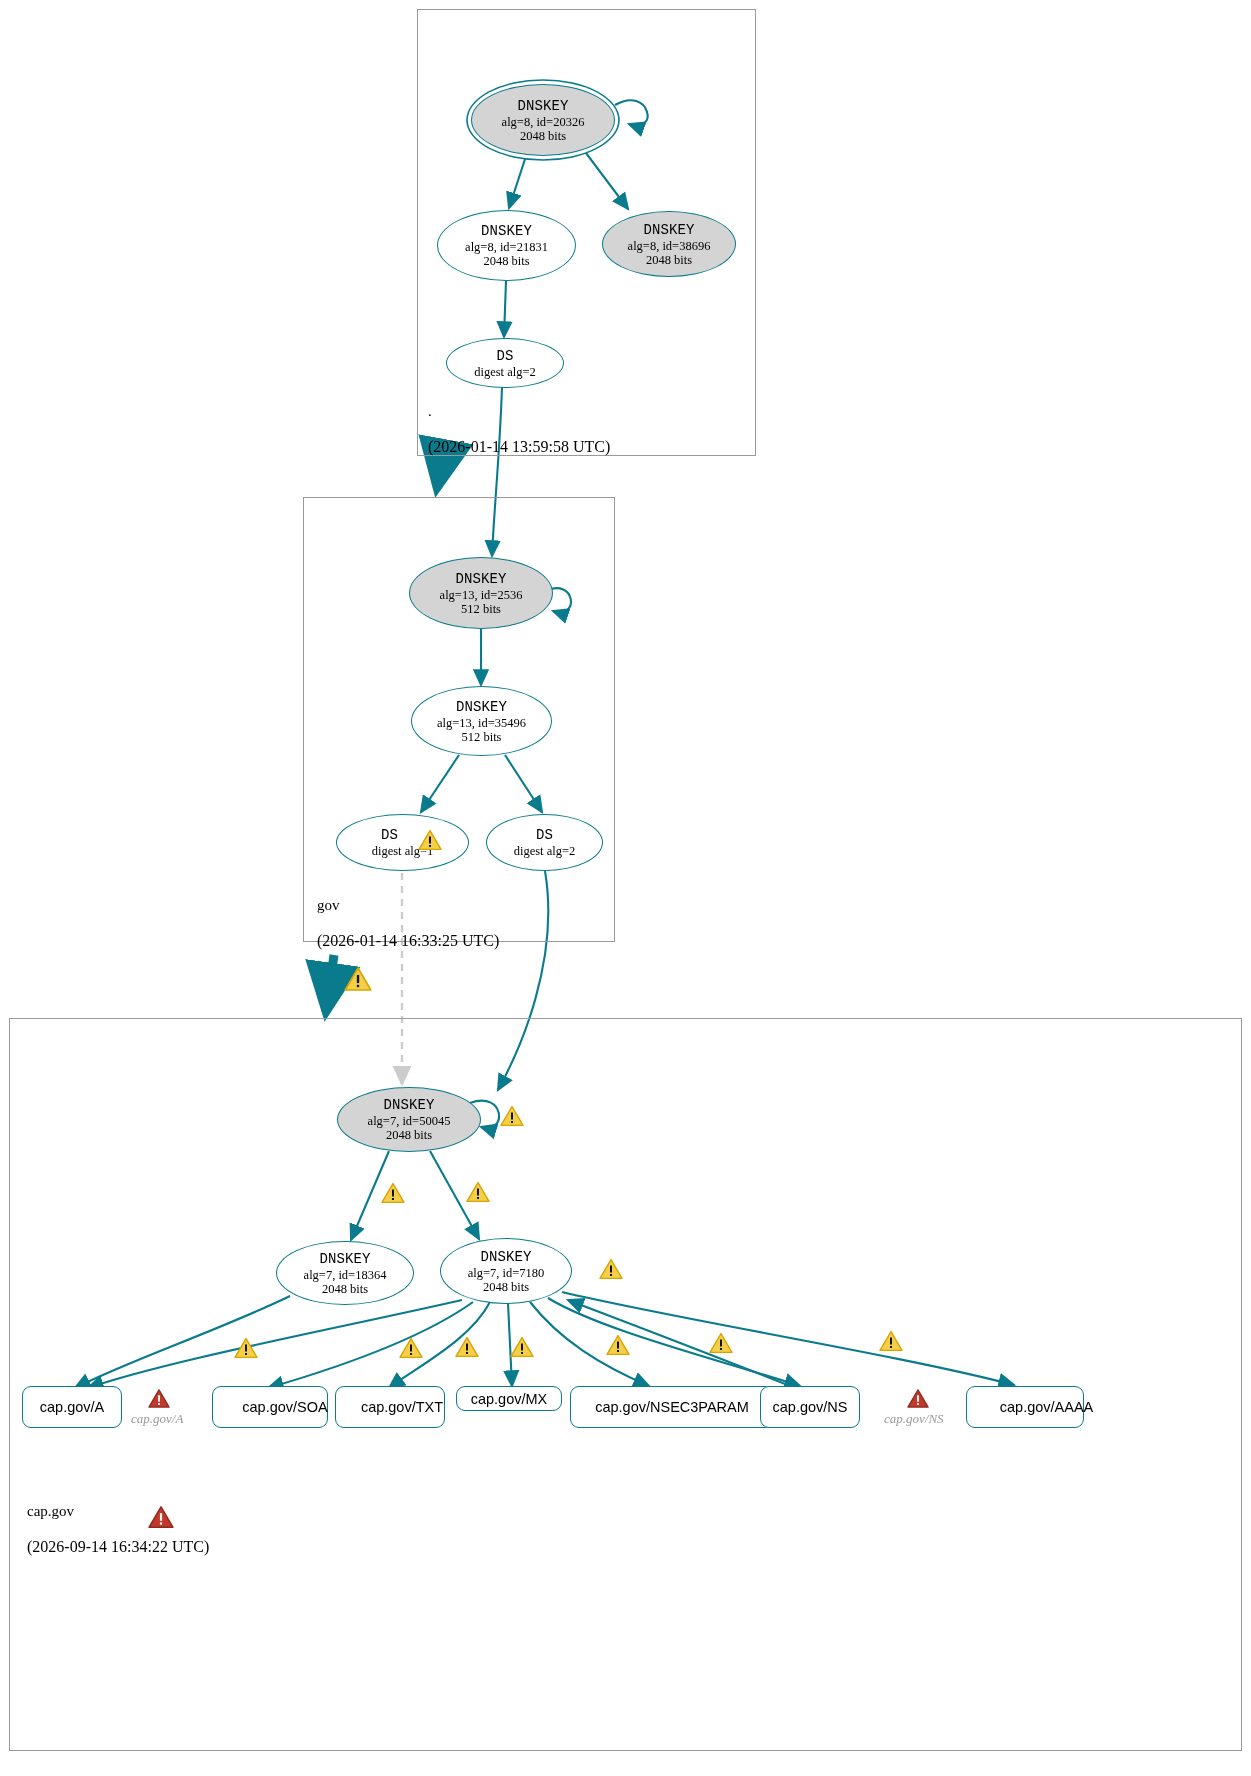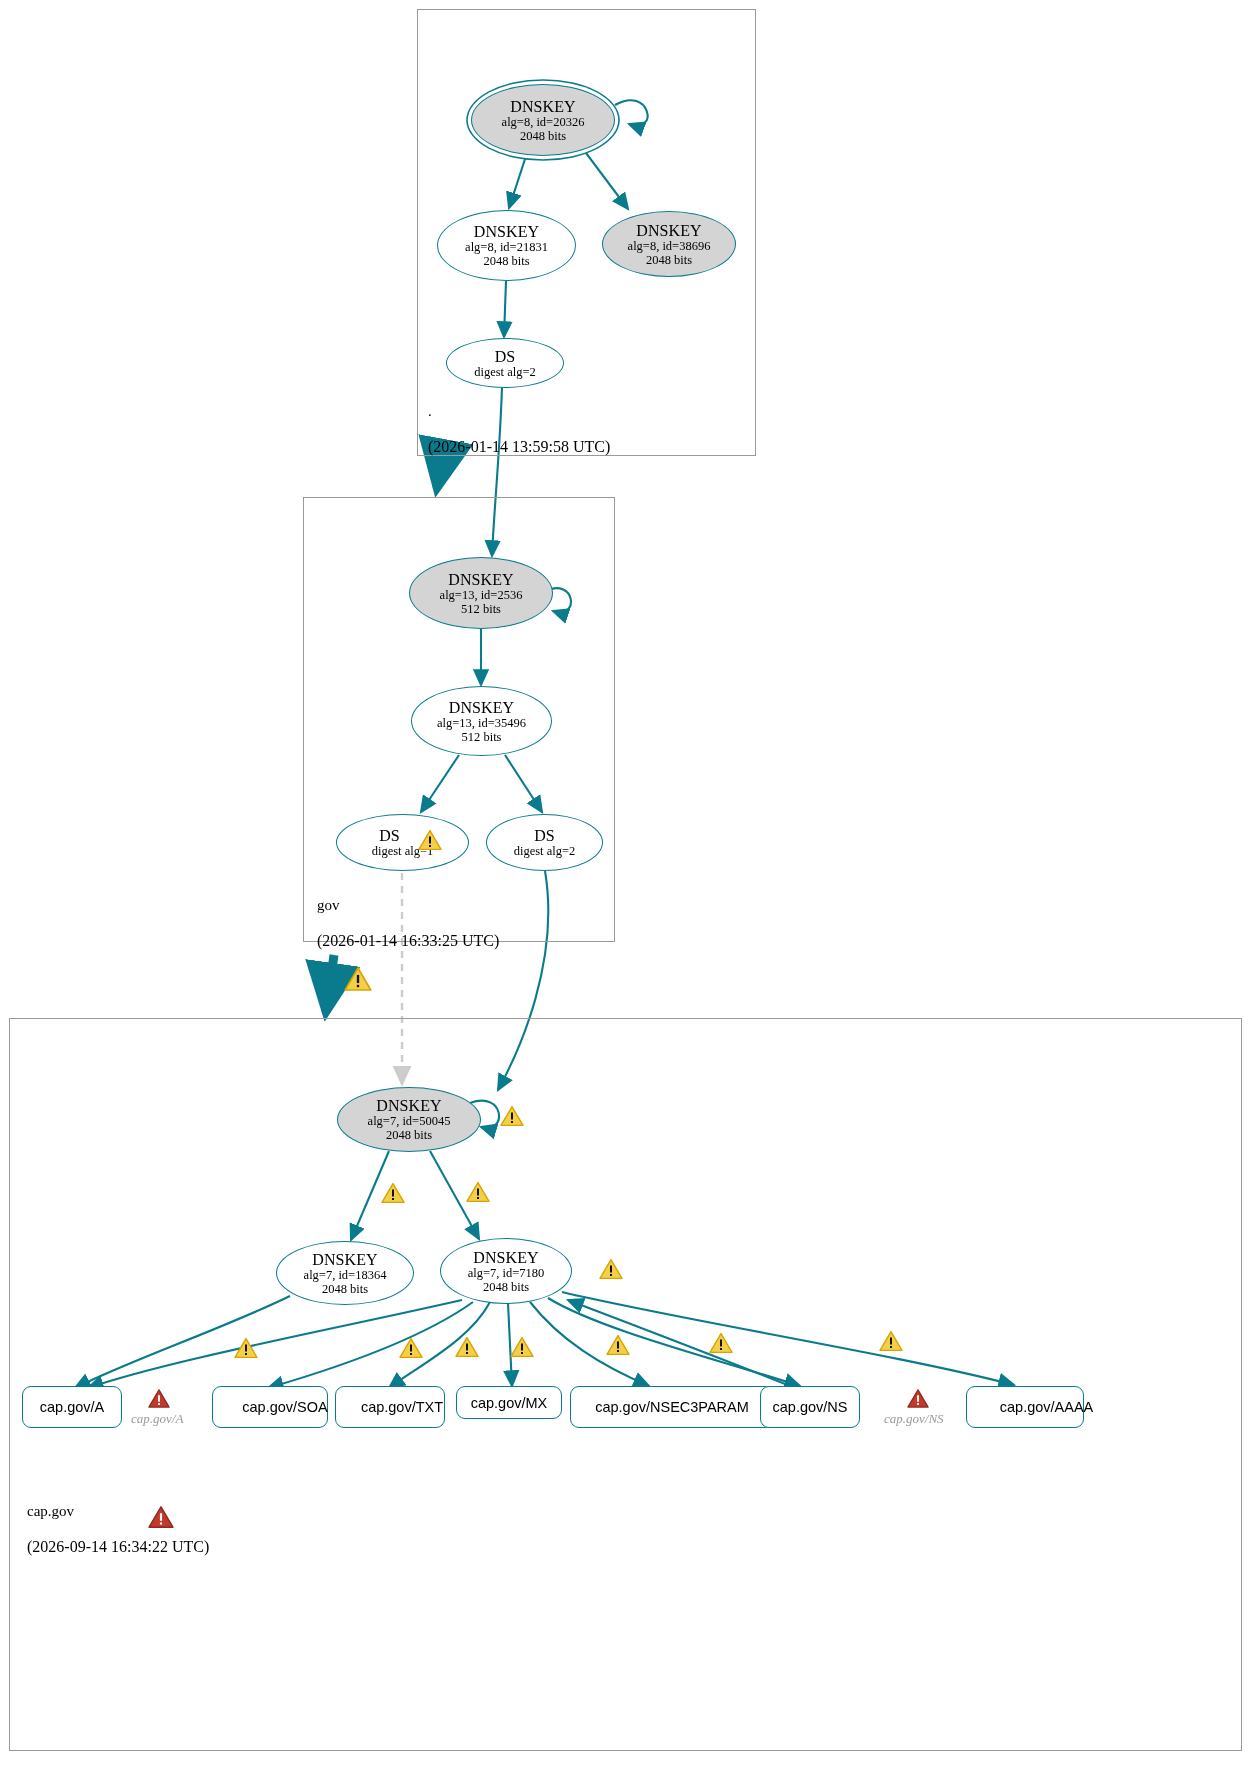"DNSKEY" .t1 { font-family: Liberation Serif, serif -> Liberation Mono, monospace; font-size: 16px -> 14px }
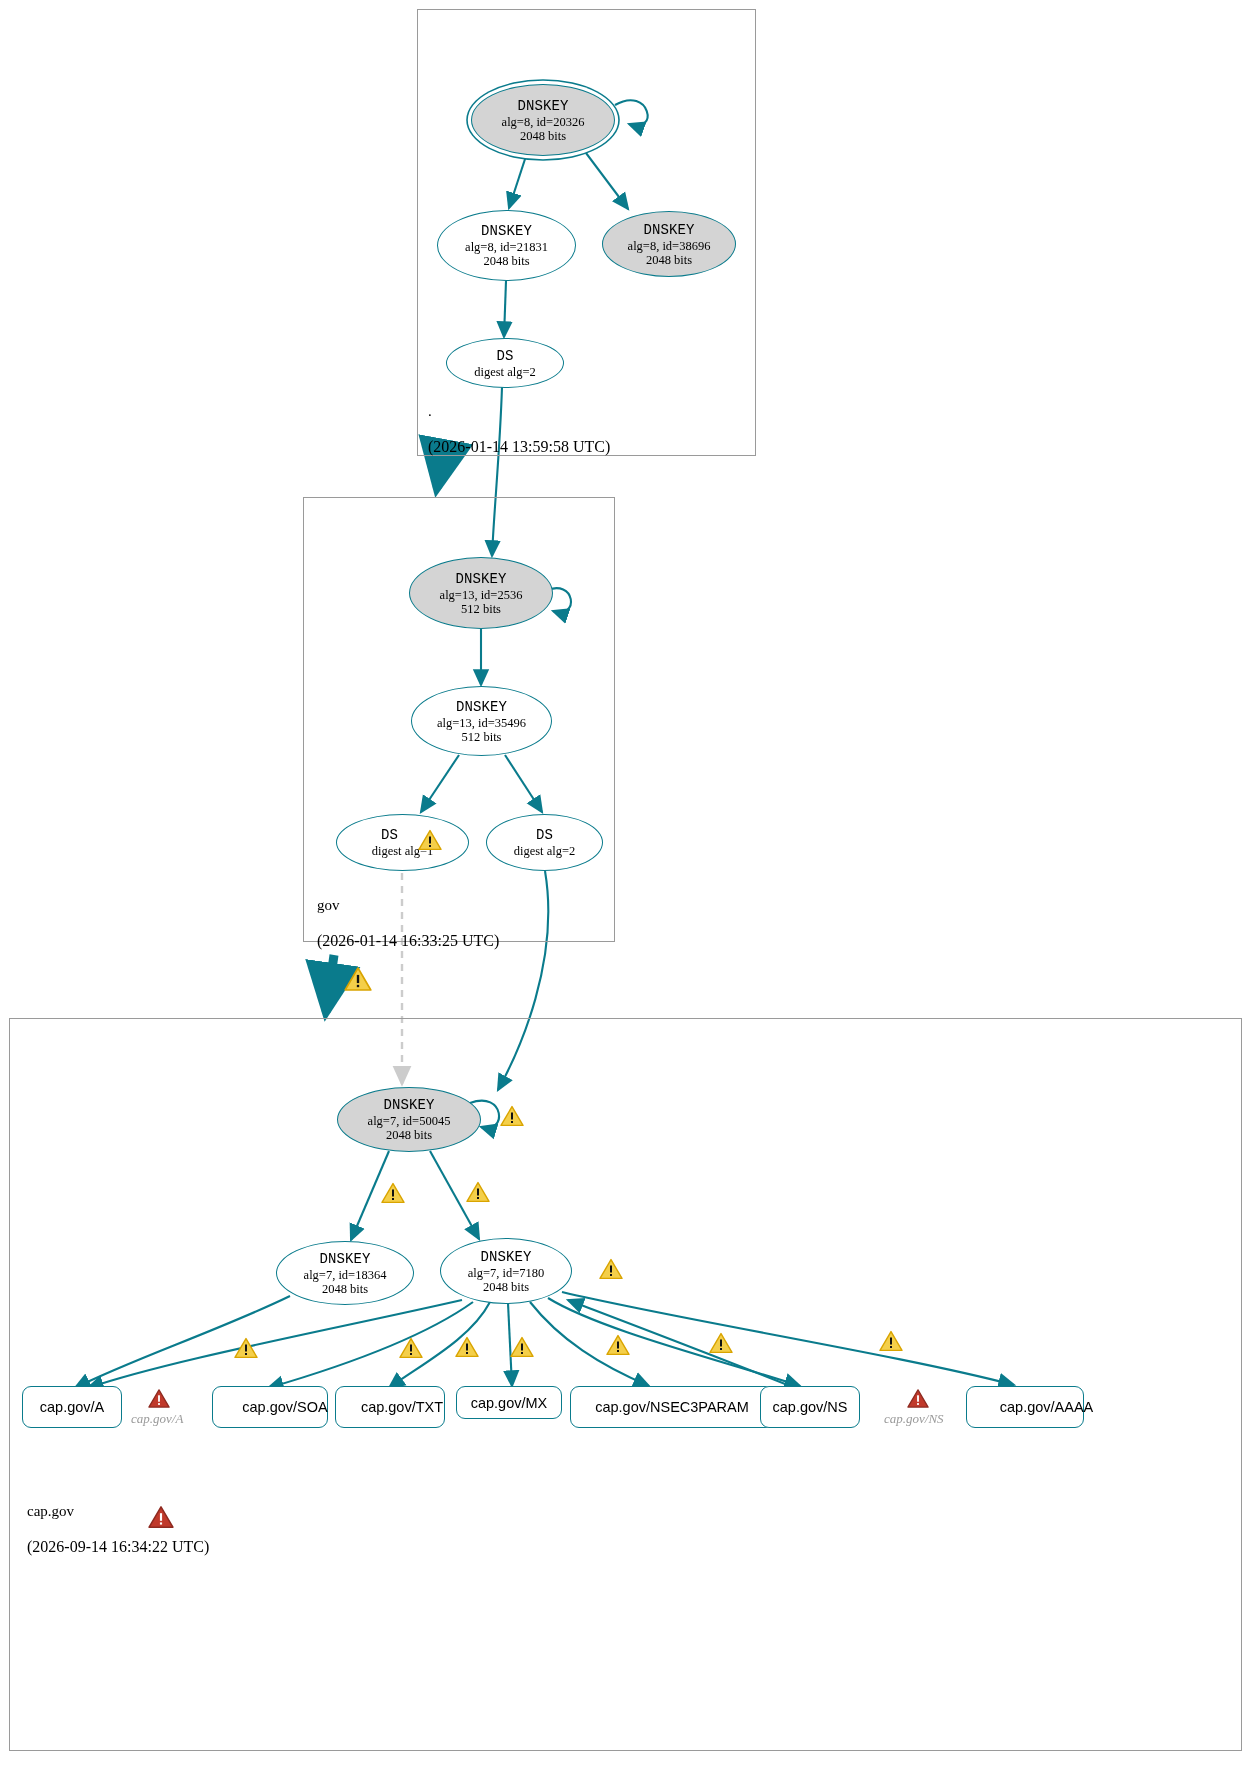"cap.gov/MX" div.node { height: 33px -> 25px }
